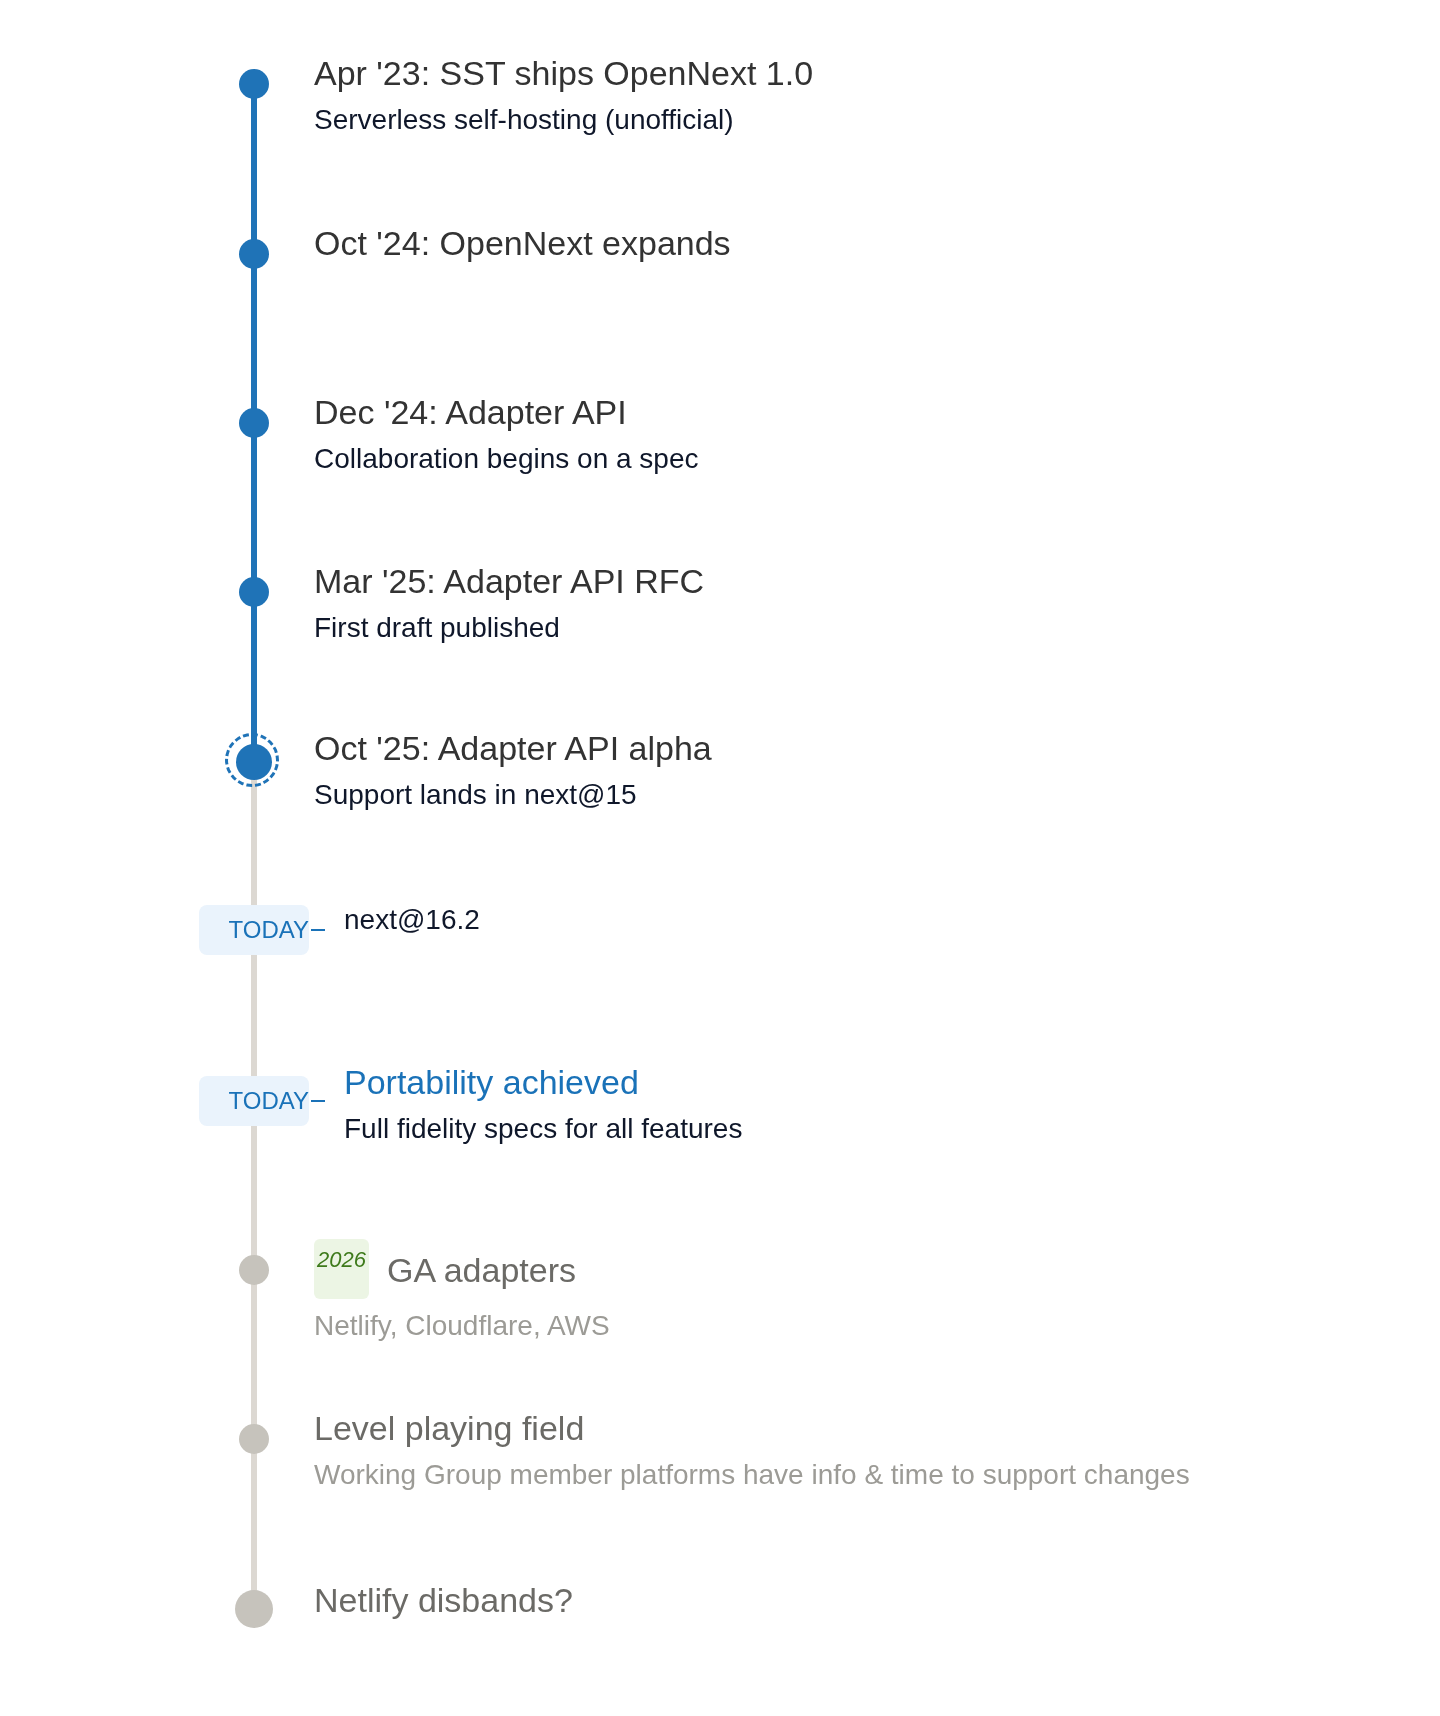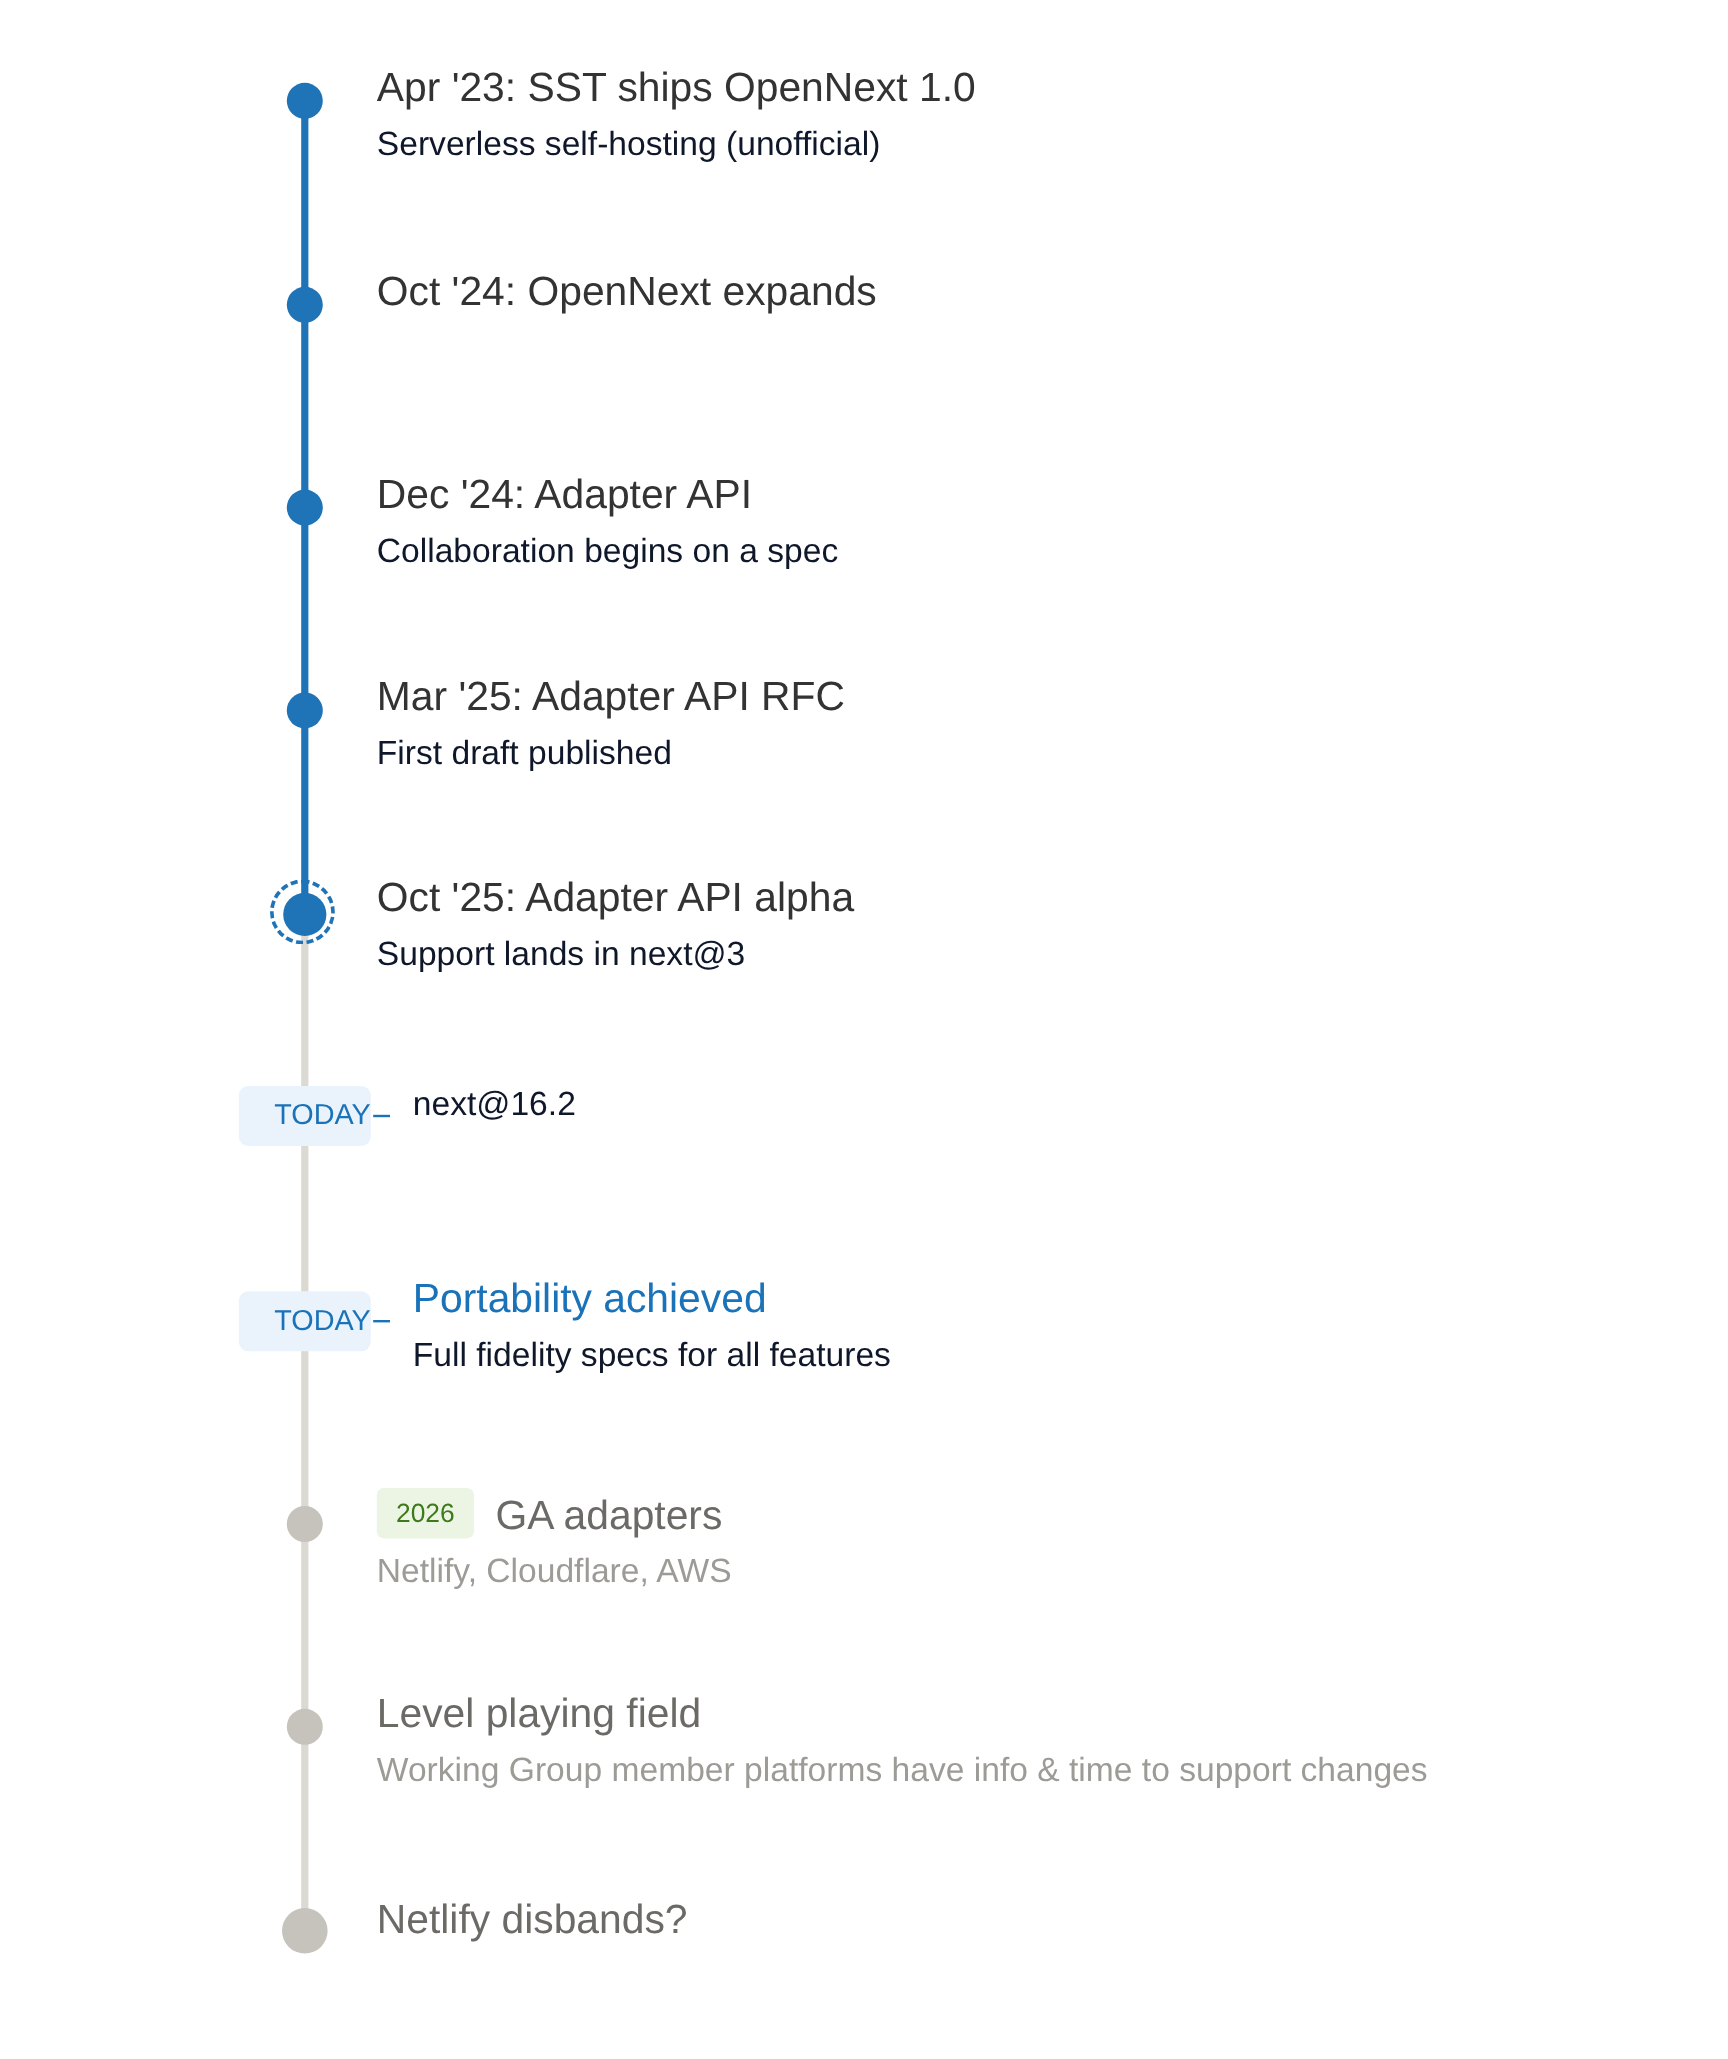"Support lands in next@3" div.sub { text: next@3 -> next@15 }
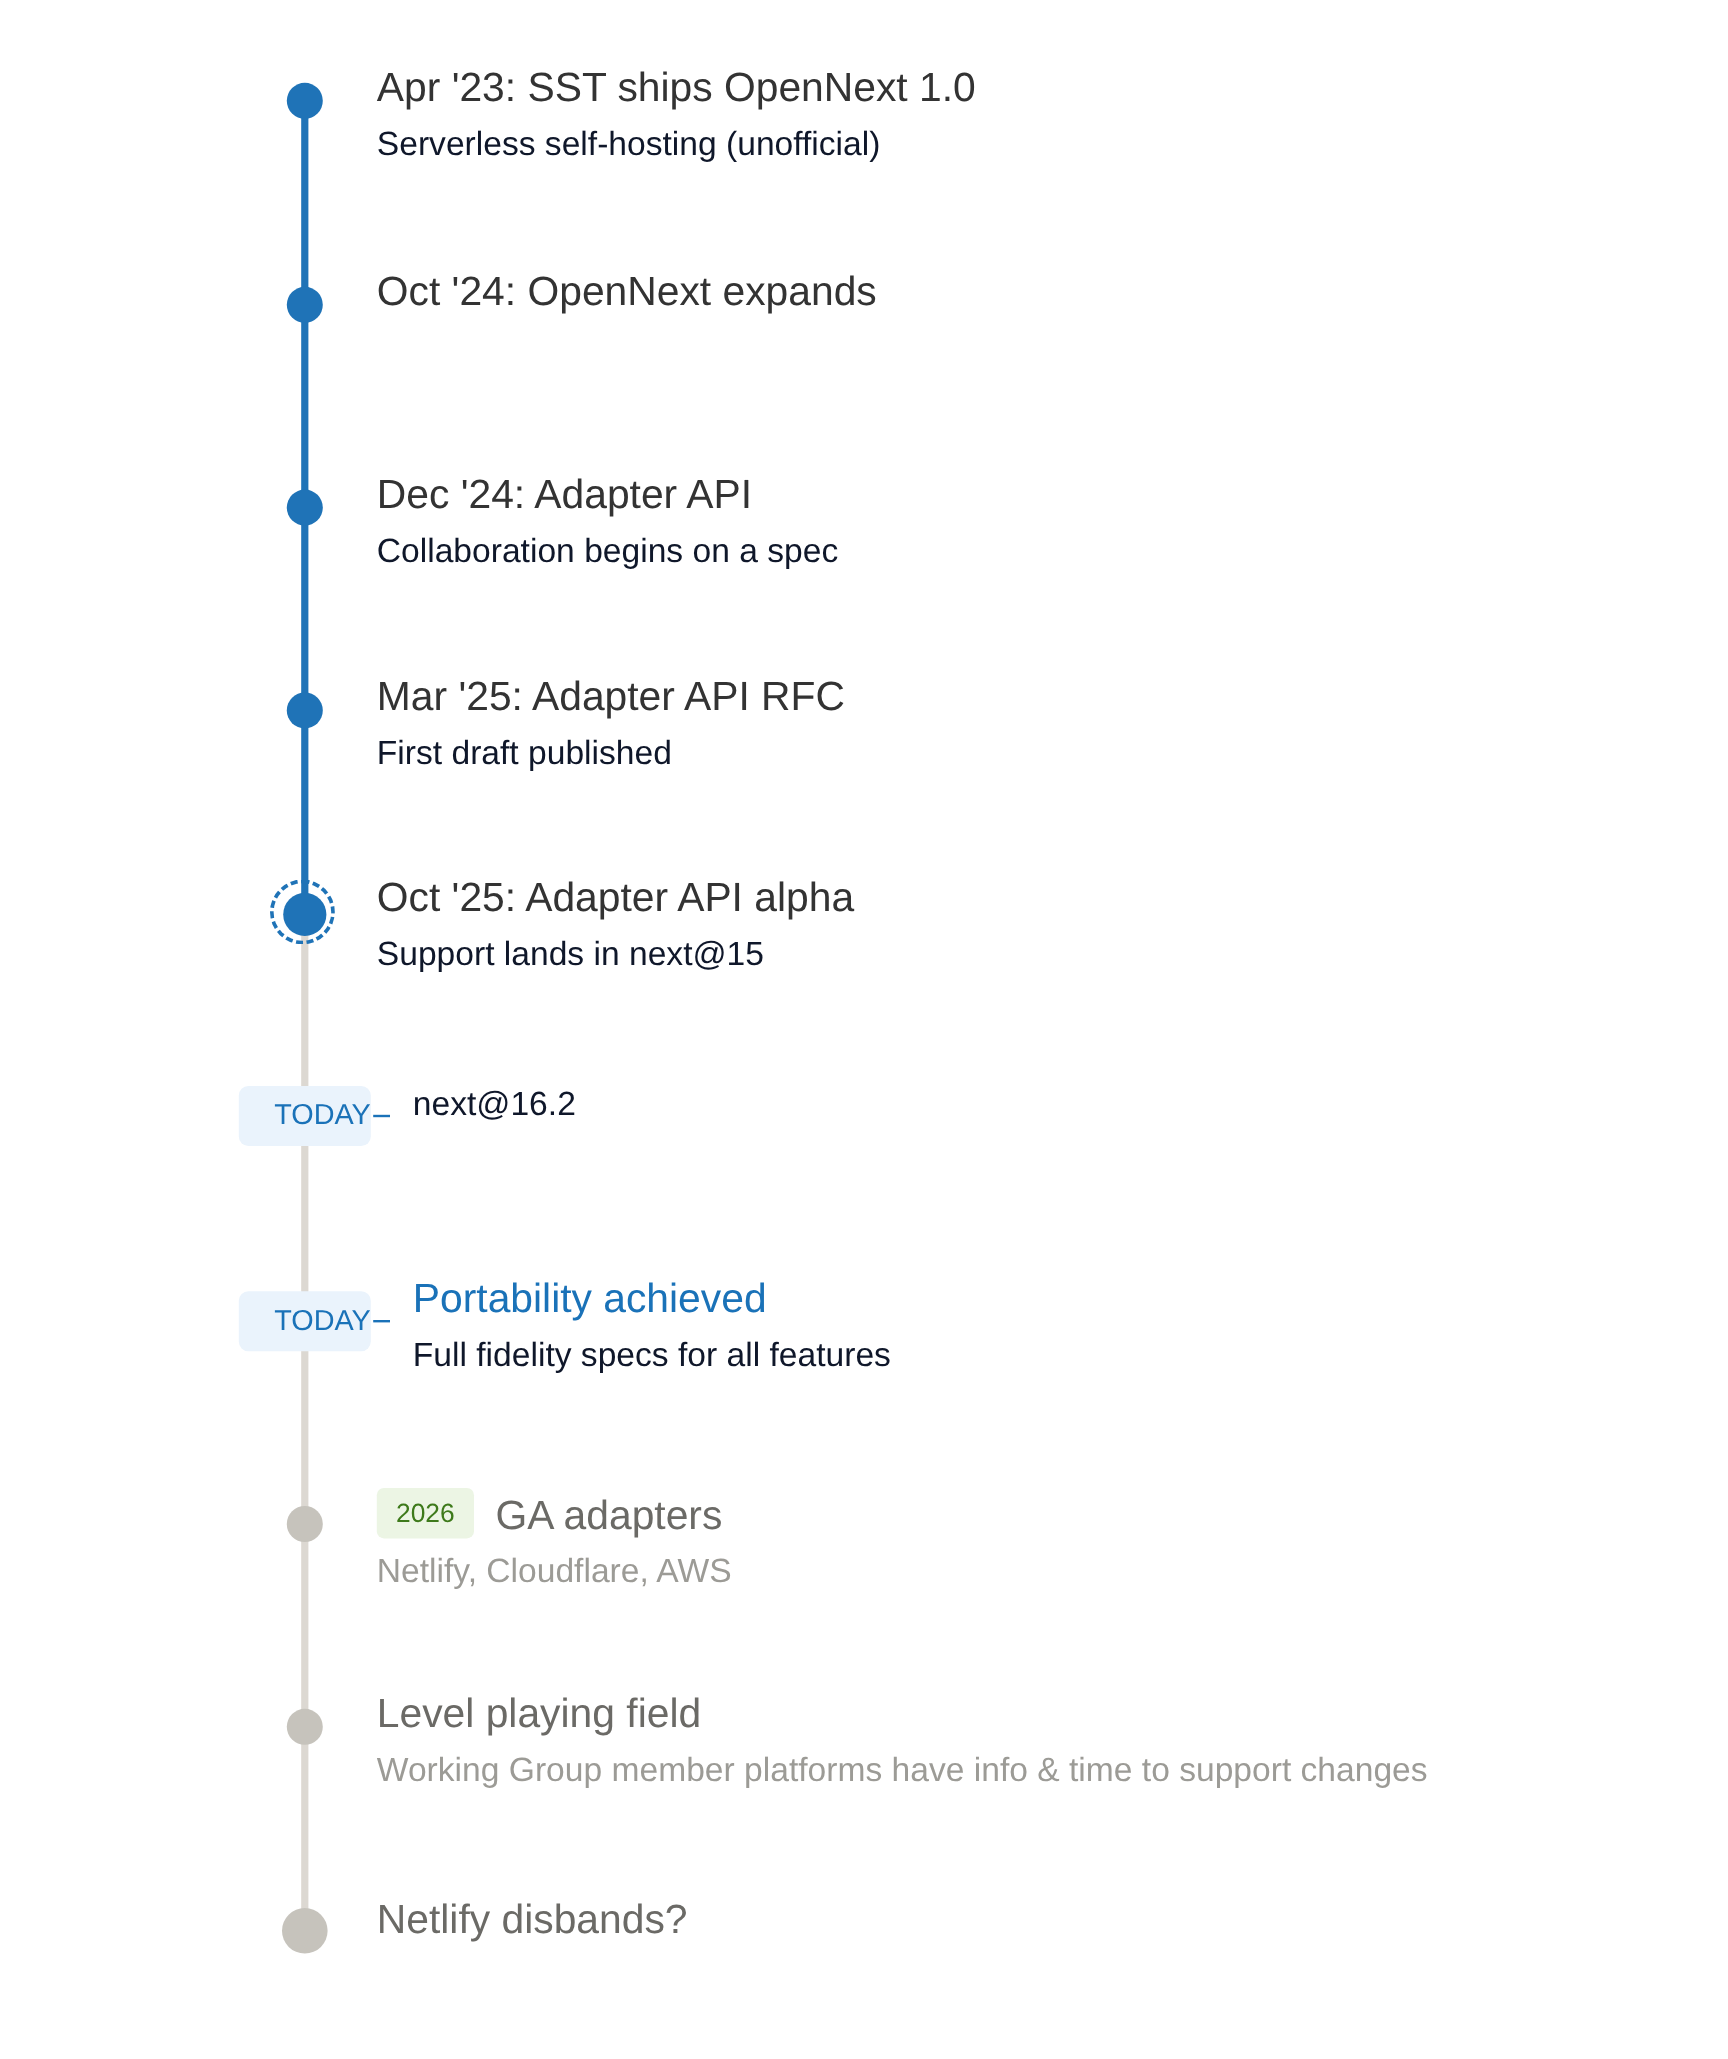"2026" .year { font-style: none -> italic; height: 42px -> 60px; padding: 0 16px -> 0 3px }
